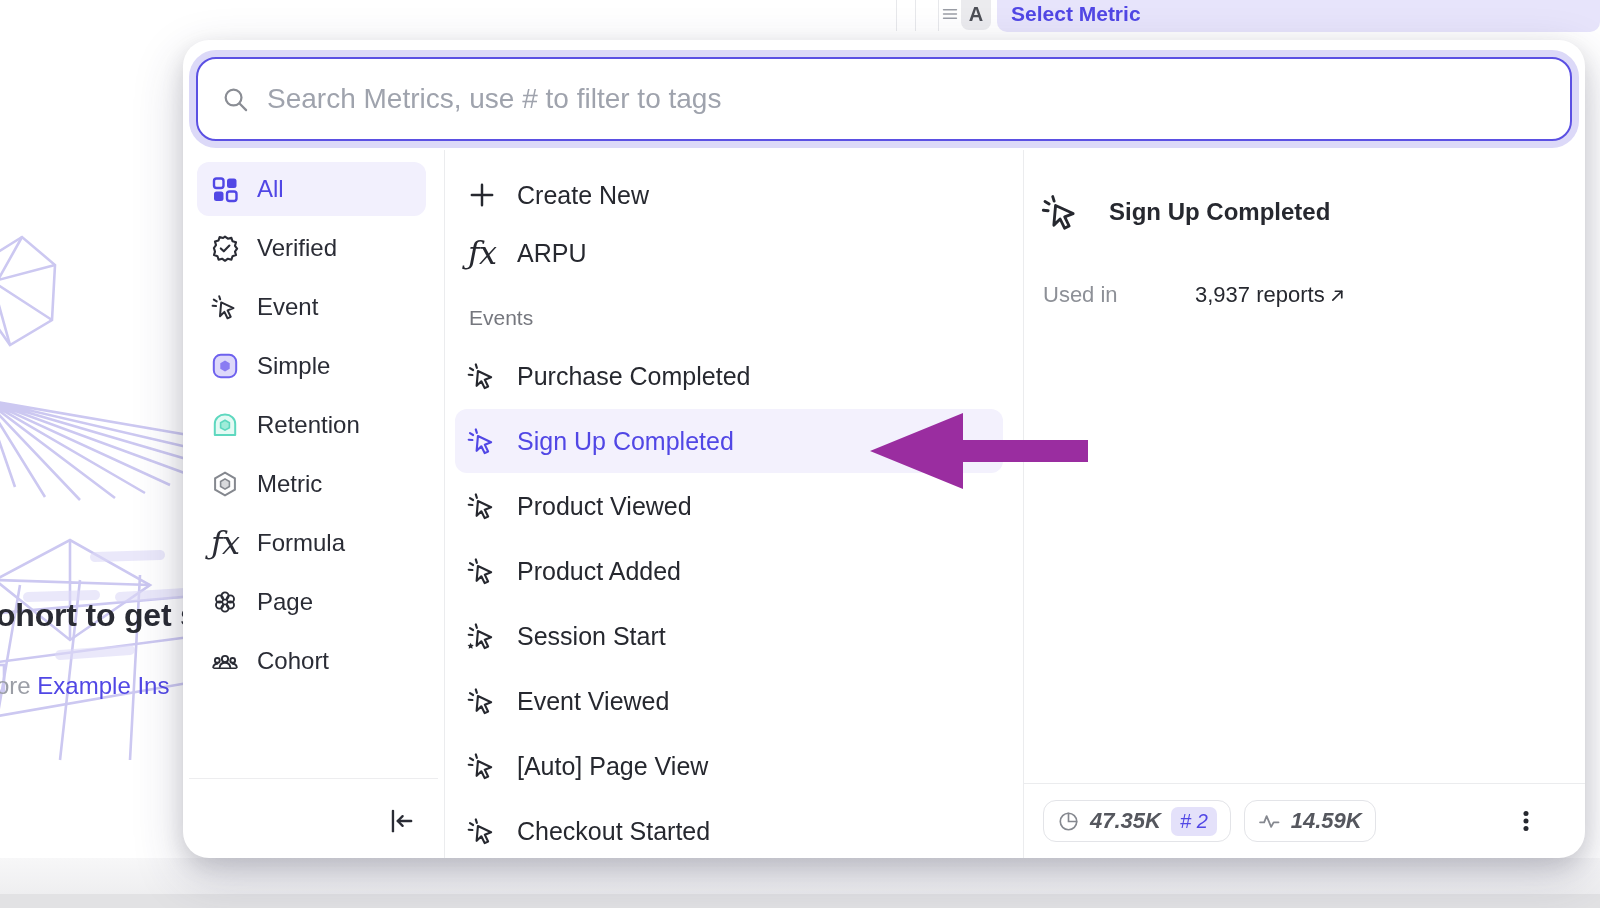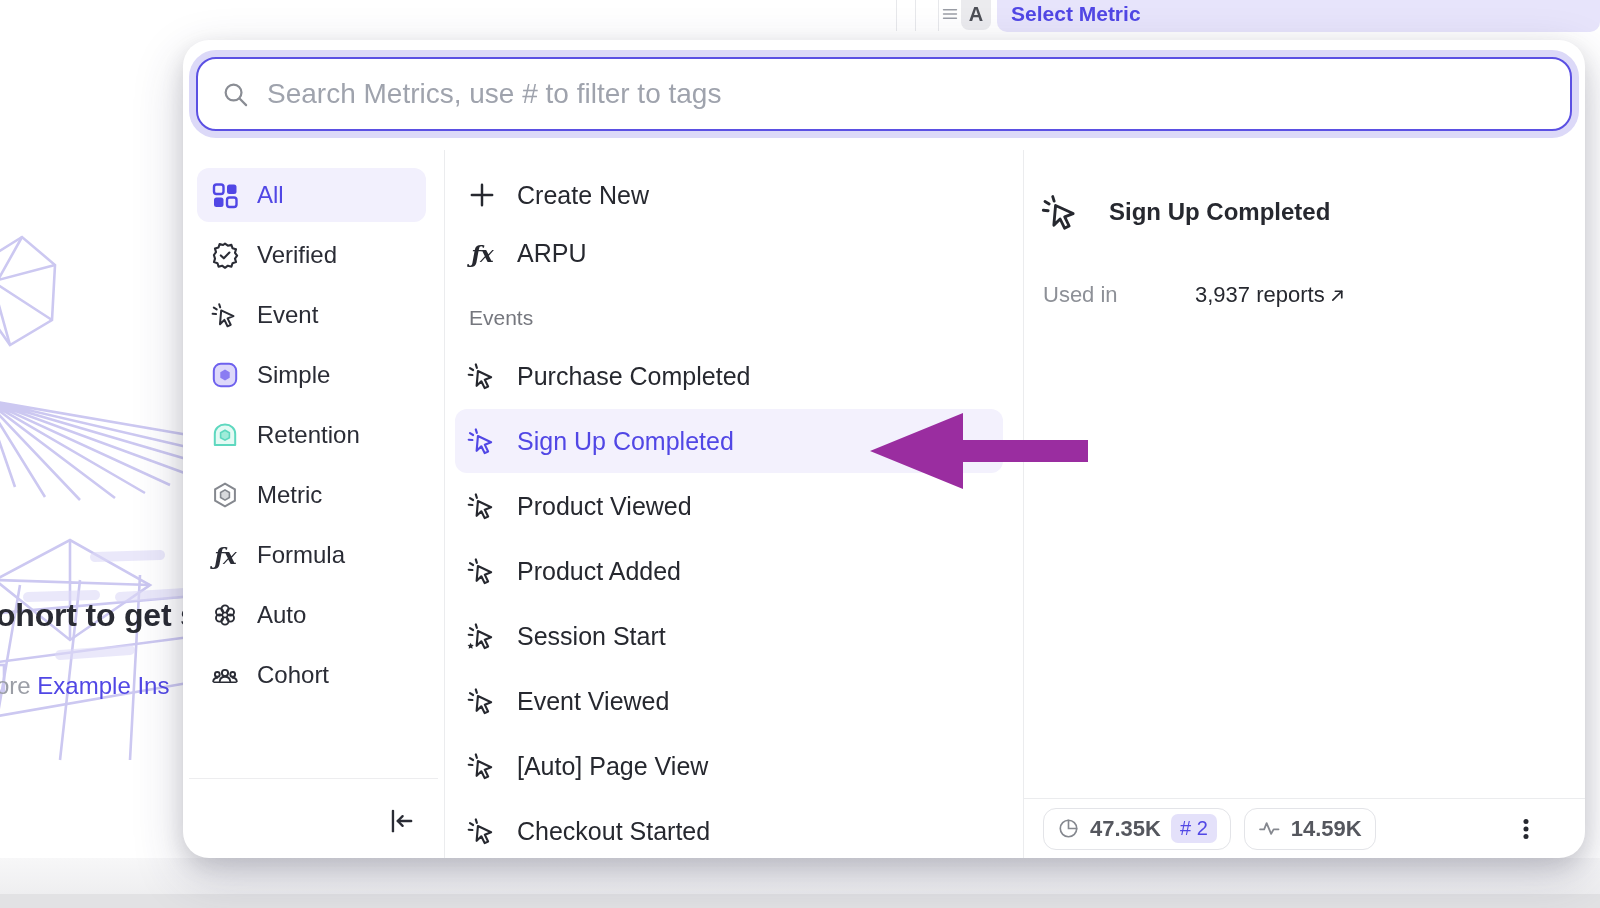"Search Metrics, use # to" .search-box { height: 74px -> 84px }
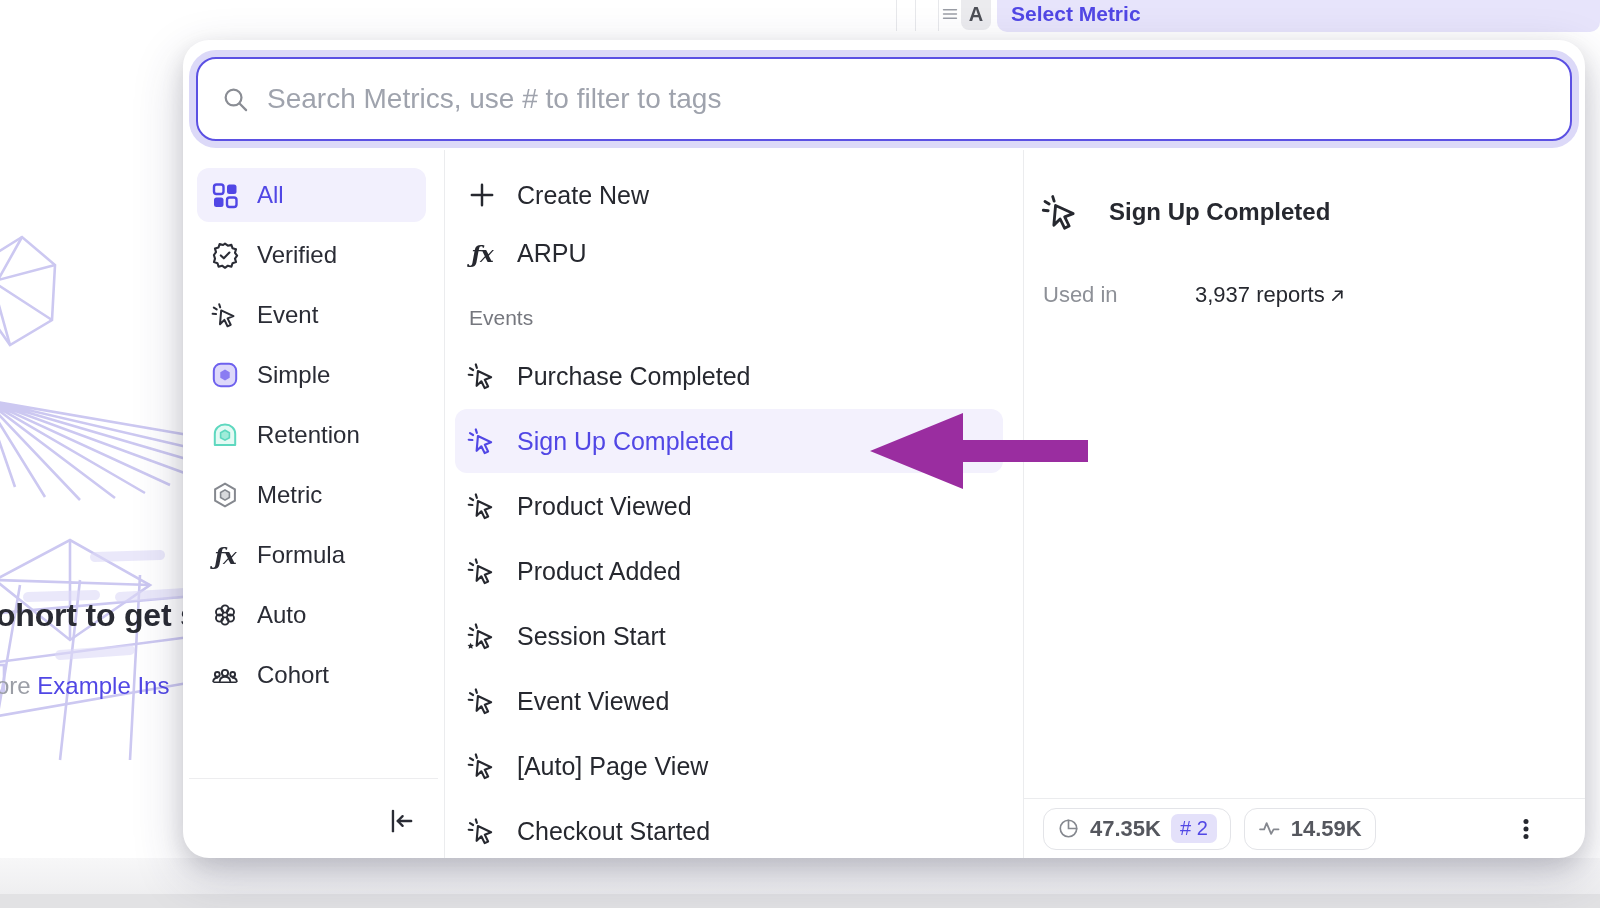"All" .side-item { margin-top: 6px -> none }
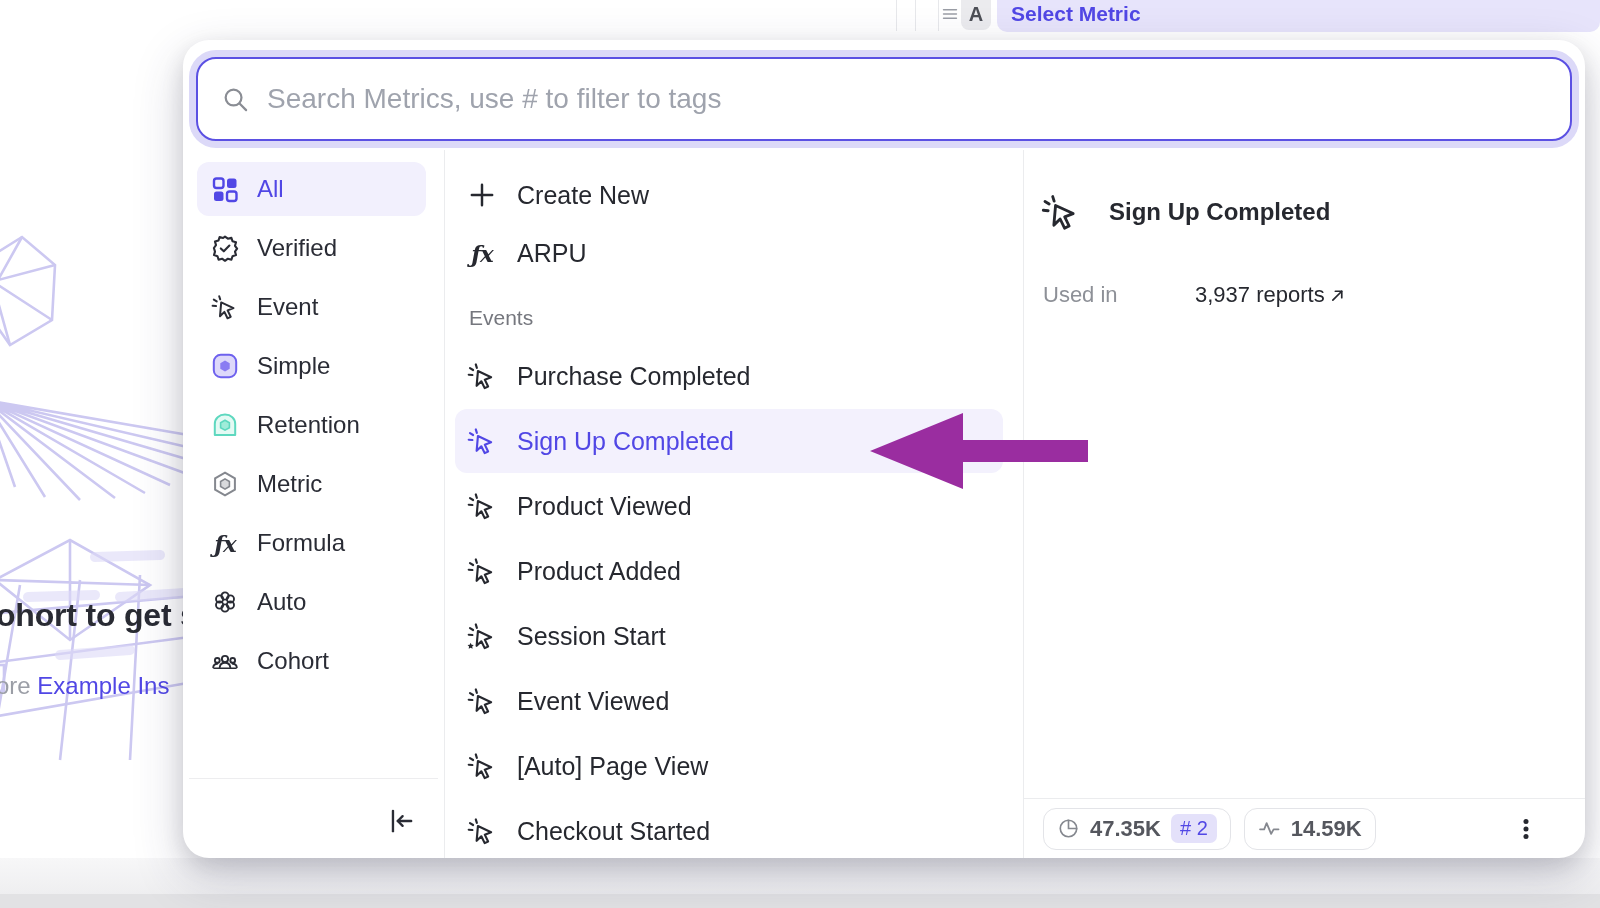"ƒx" .fx-glyph { font-size: 23px -> 32px; font-weight: 700 -> 400 }
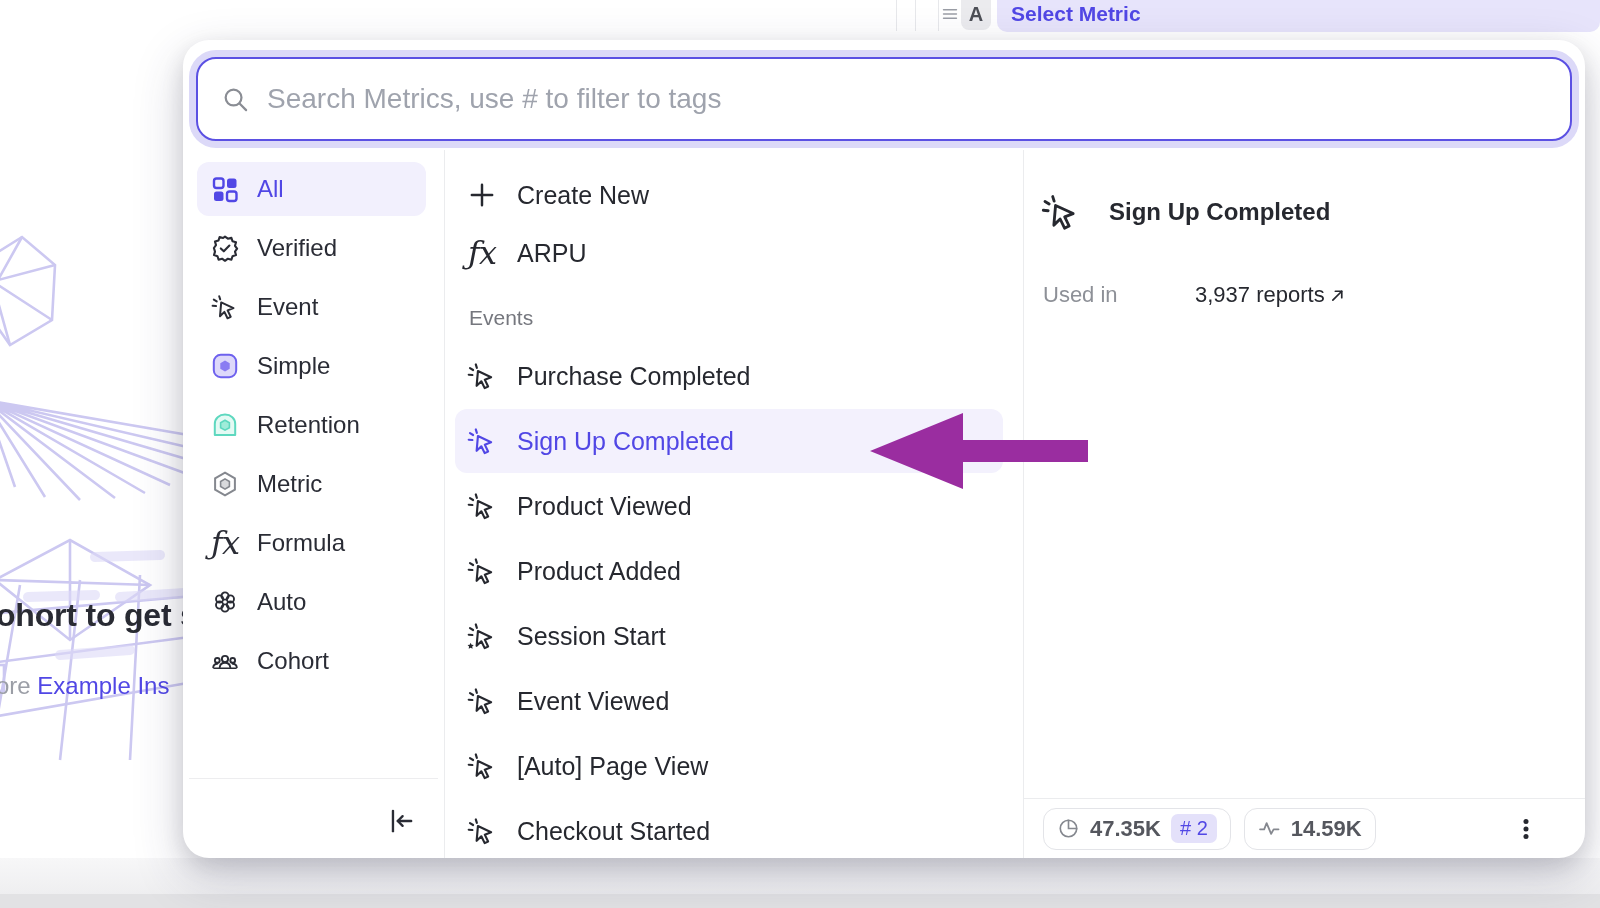"Auto" span.label { text: Auto -> Page }
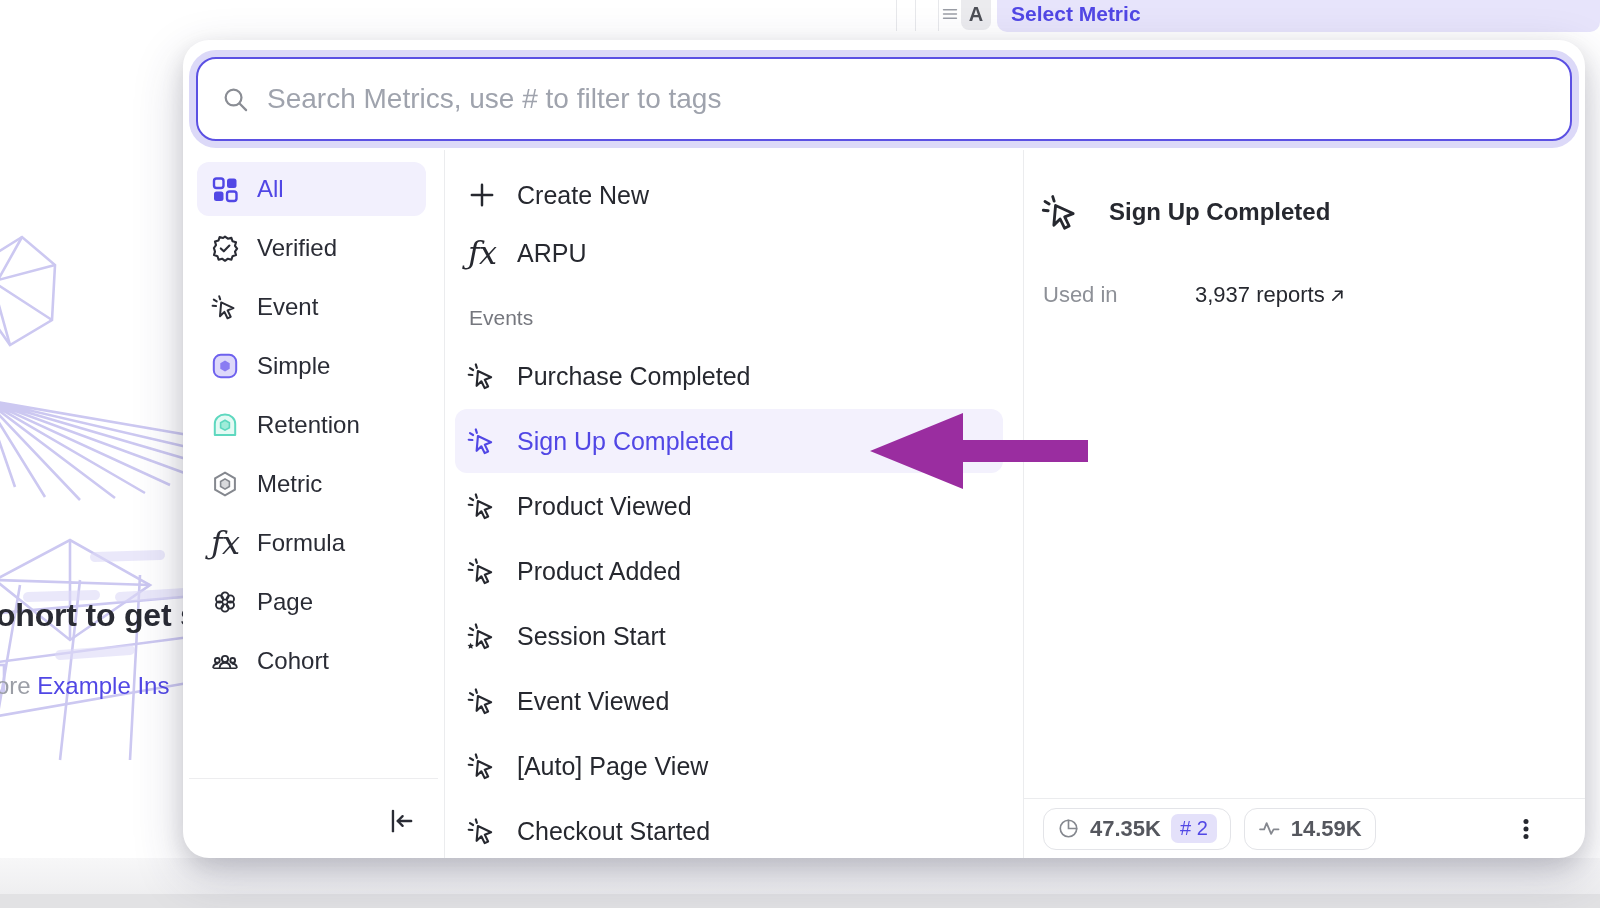"47.35K" .detail-footer { font-style: none -> italic; height: 60px -> 75px }
